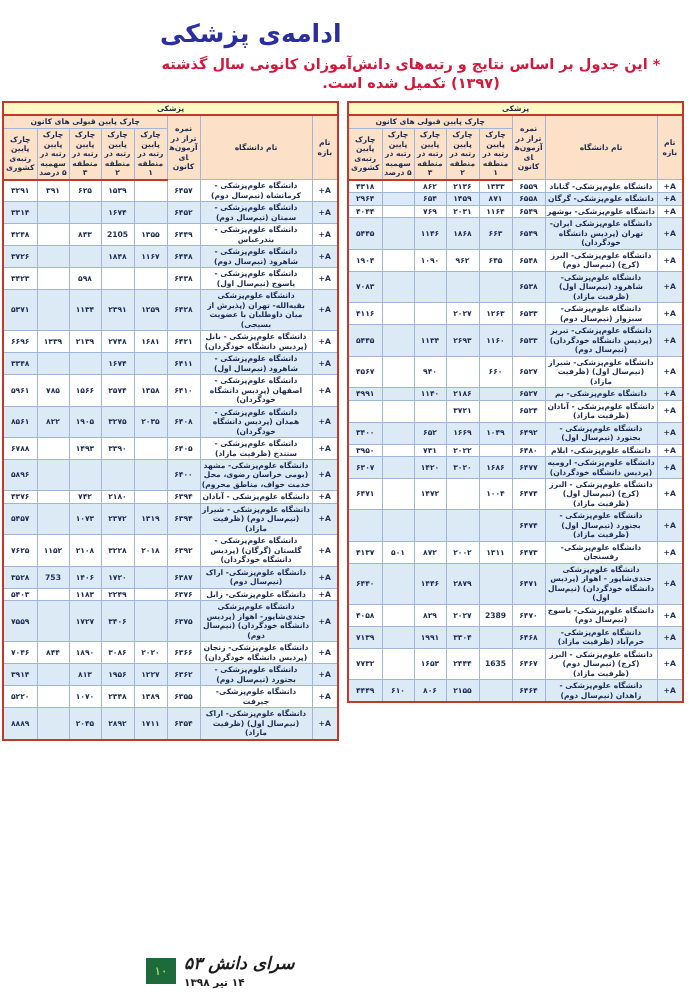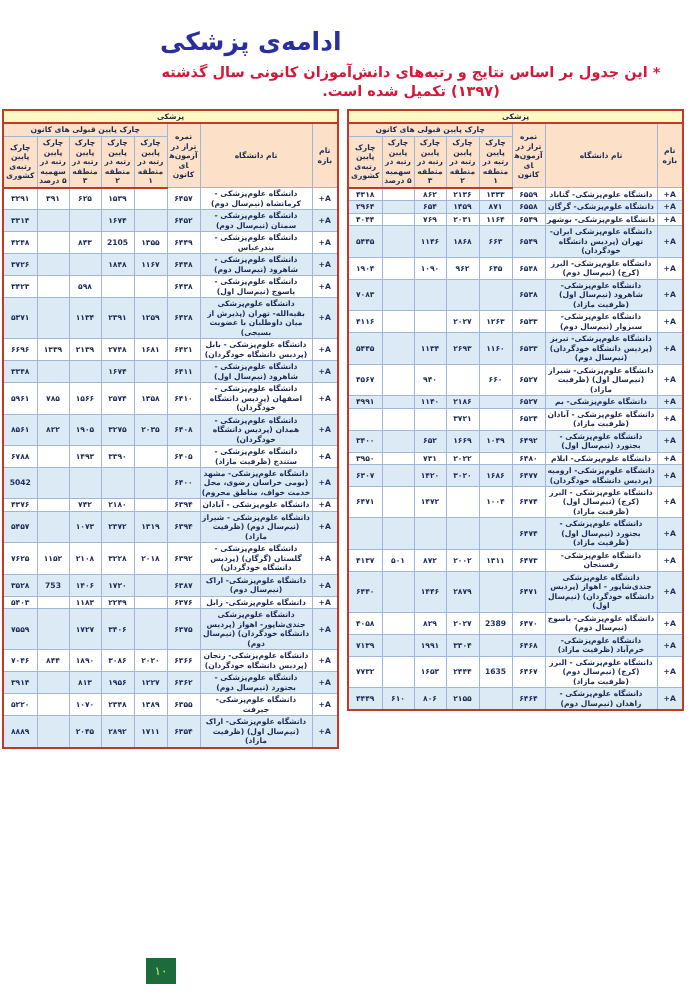"ادامه‌ی پزشکی" .page { padding: 8px 14px -> 0 14px }
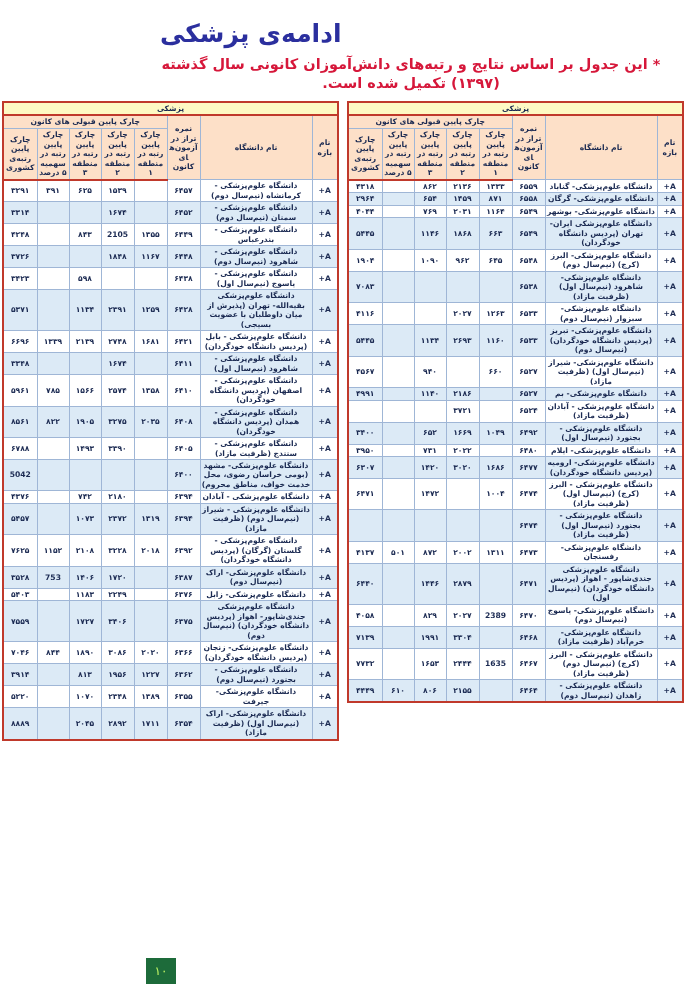"5042" td.c-num { text: 5042 -> ۵۸۹۶ }
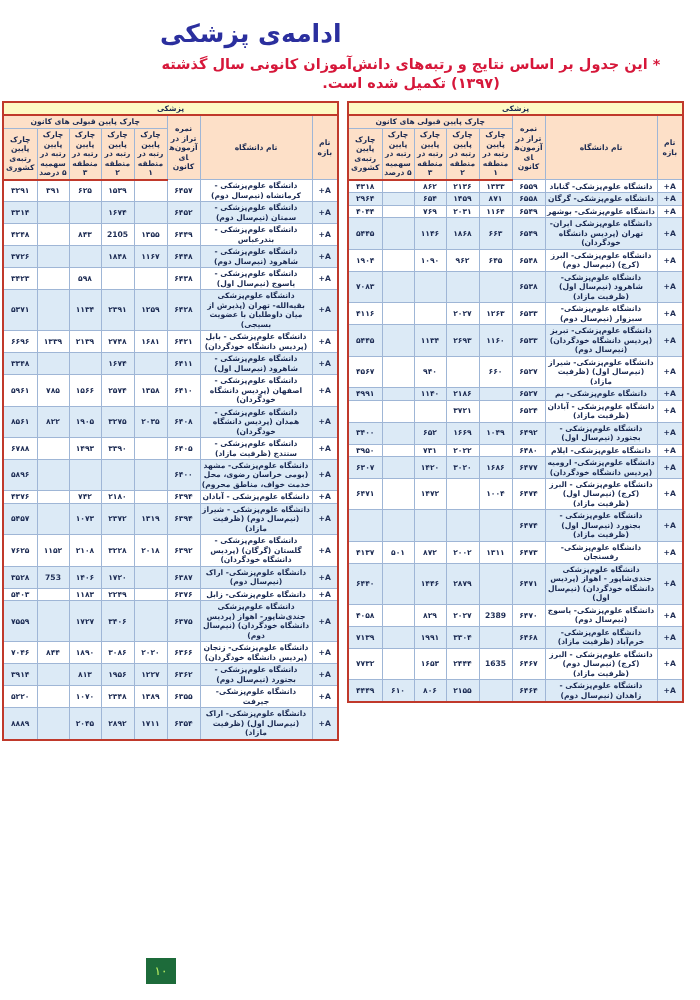"سرای دانش ۵۳" div.footer-brand { html: none -> <div> <div>سرای دانش ۵۳</div> <div>۱۴ تیر ۱۳۹۸</div> </div> }
